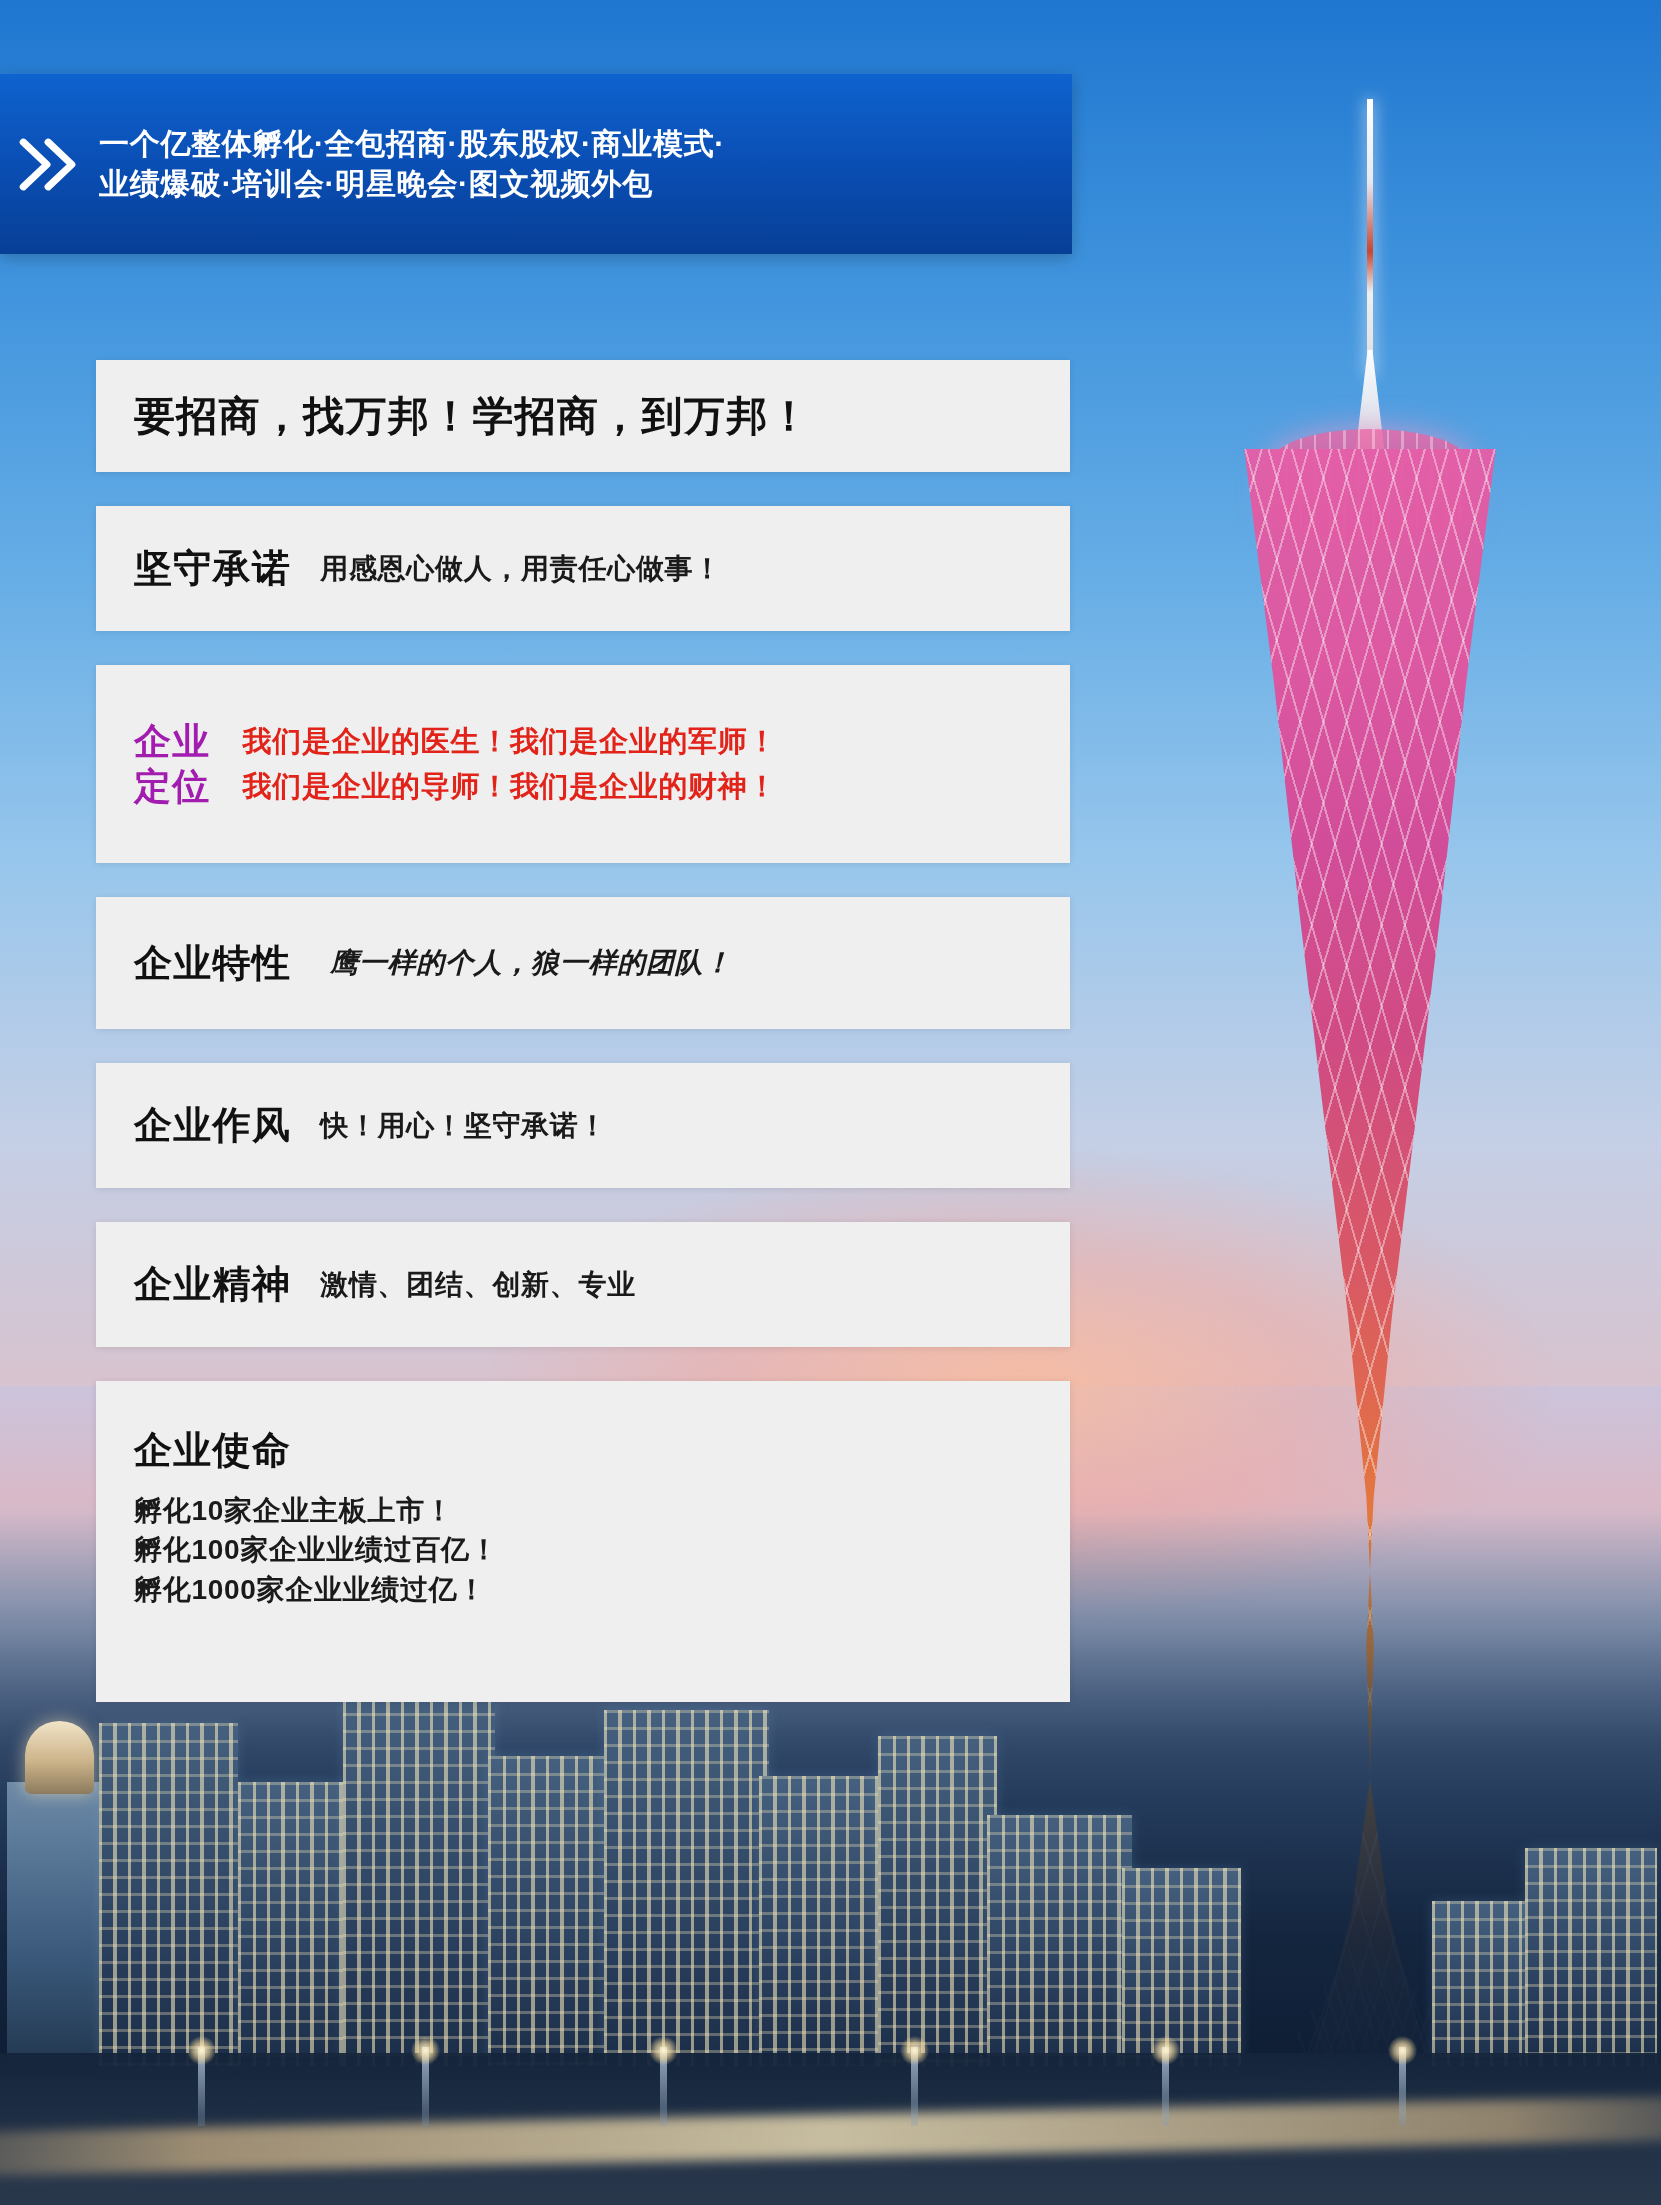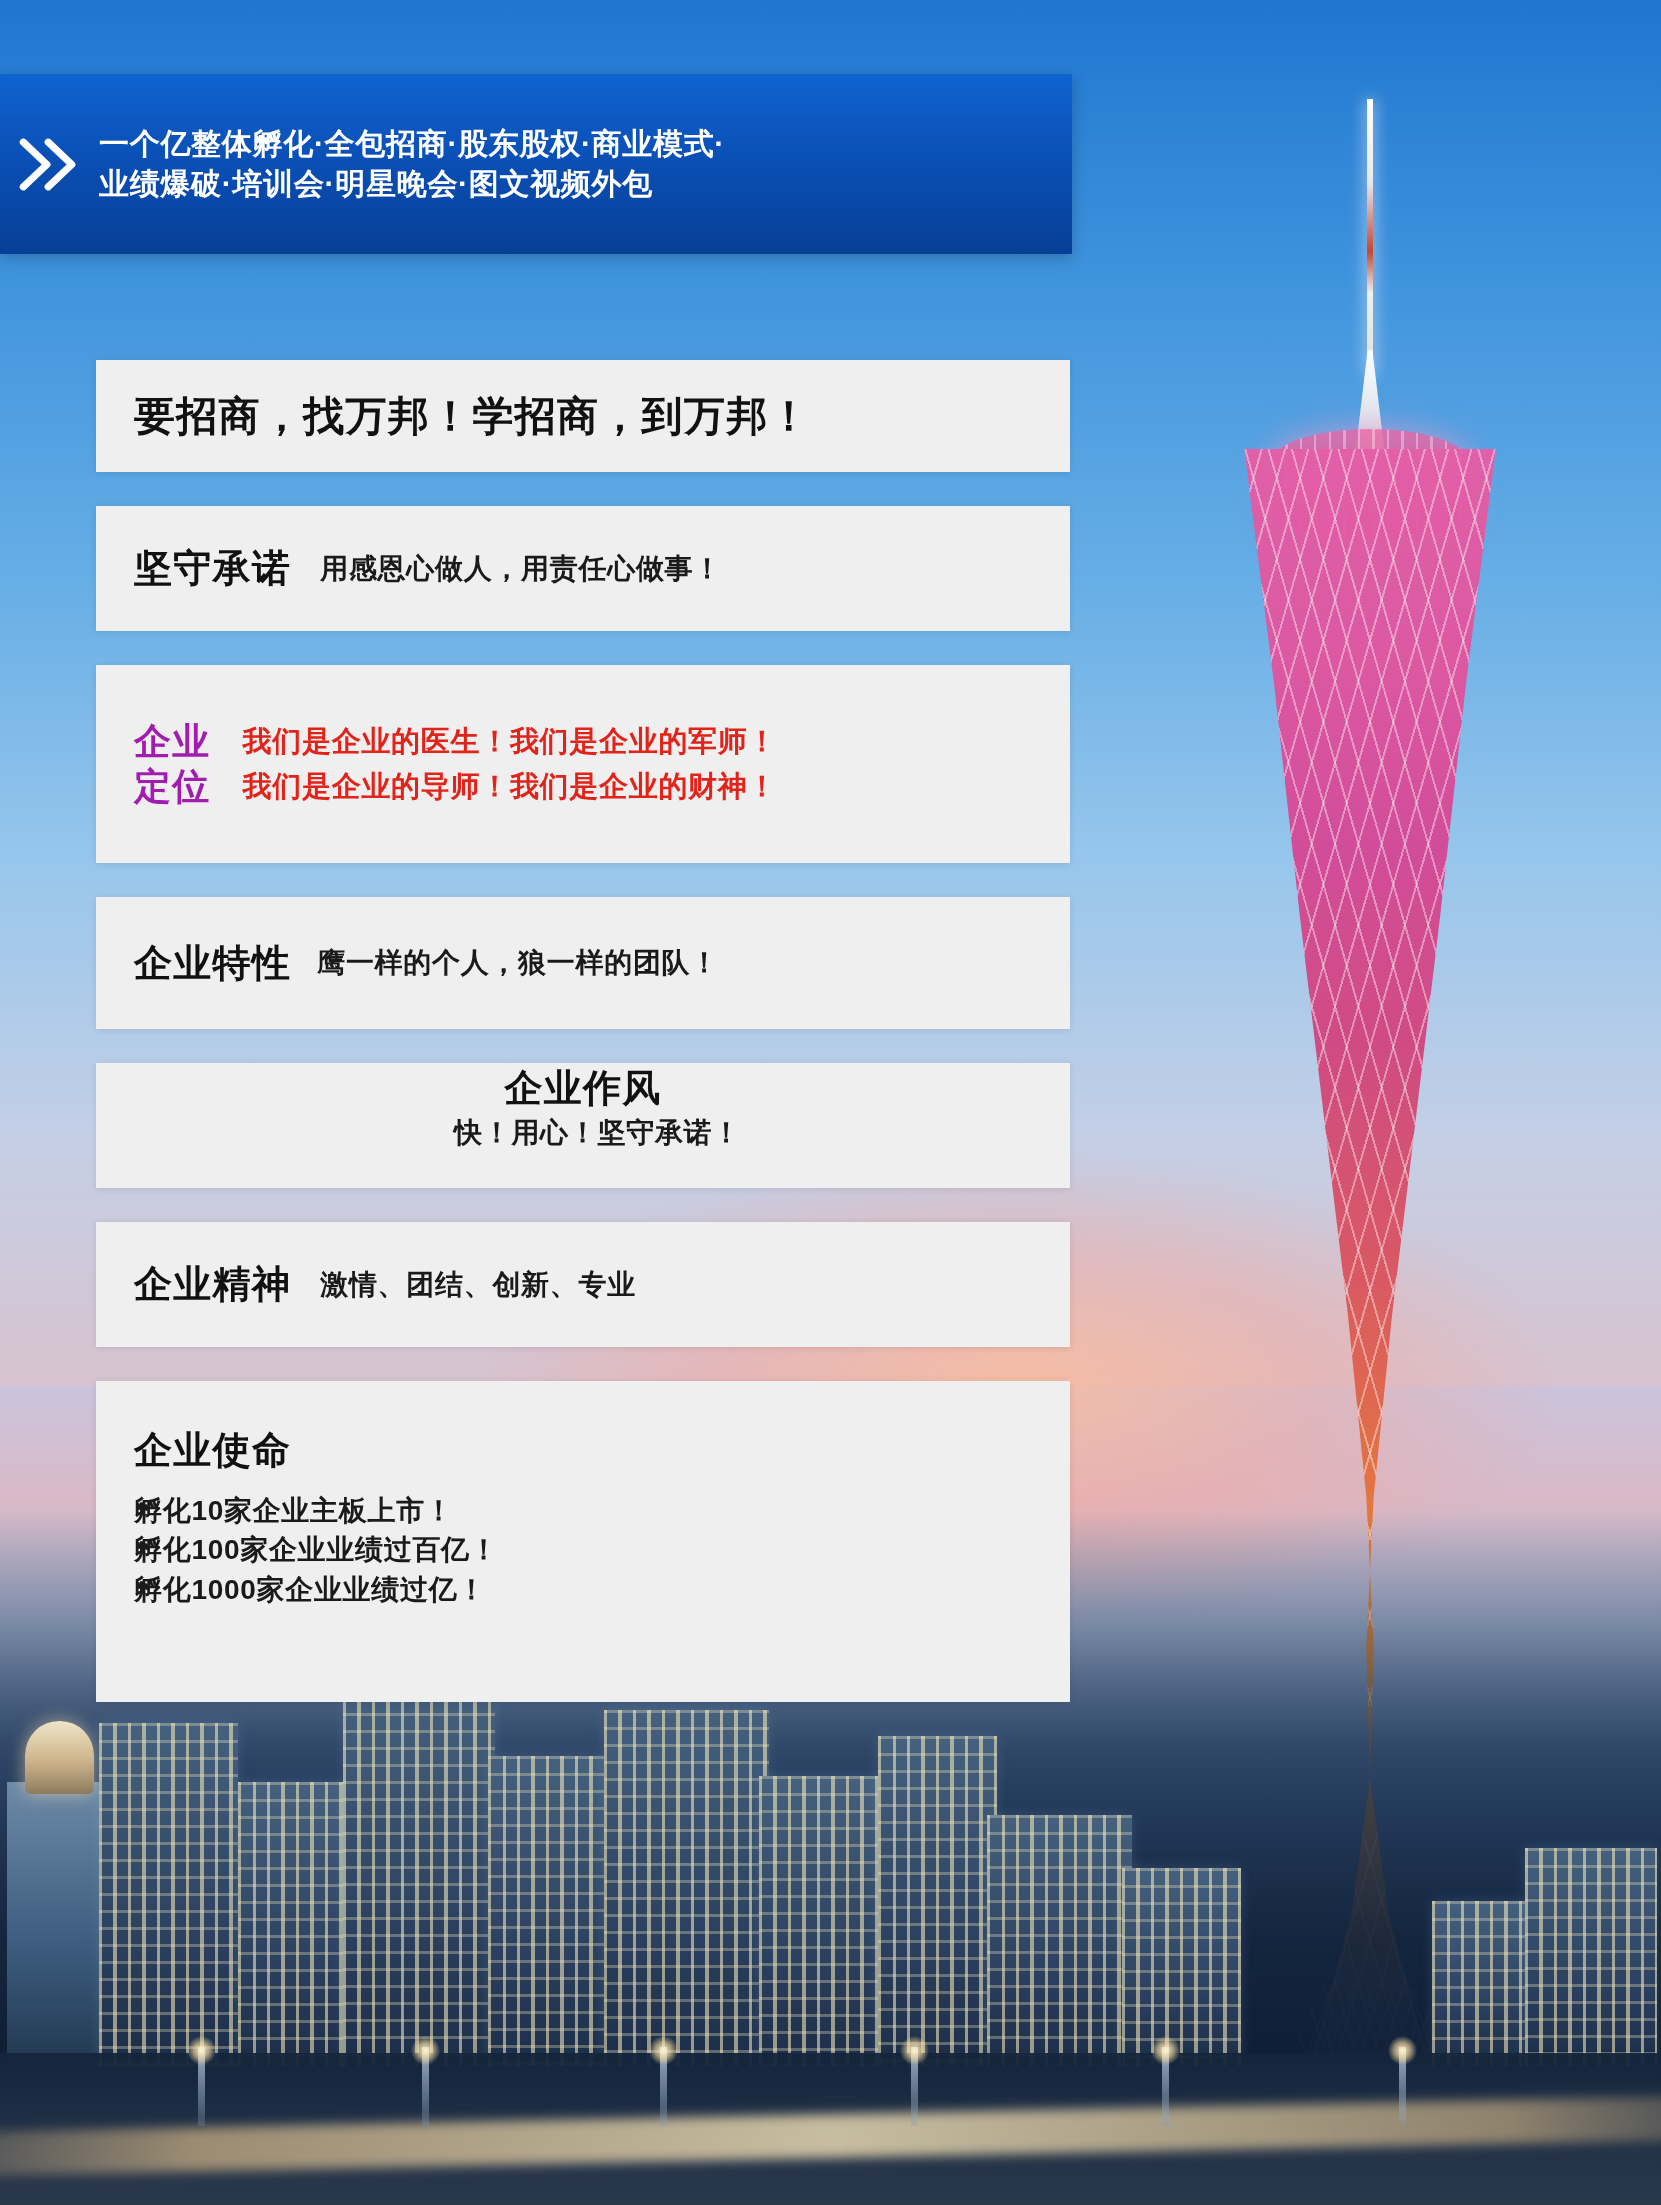"鹰一样的个人，狼一样的团队！" .card-trait .desc { font-style: none -> italic; margin-left: 26px -> 39px }
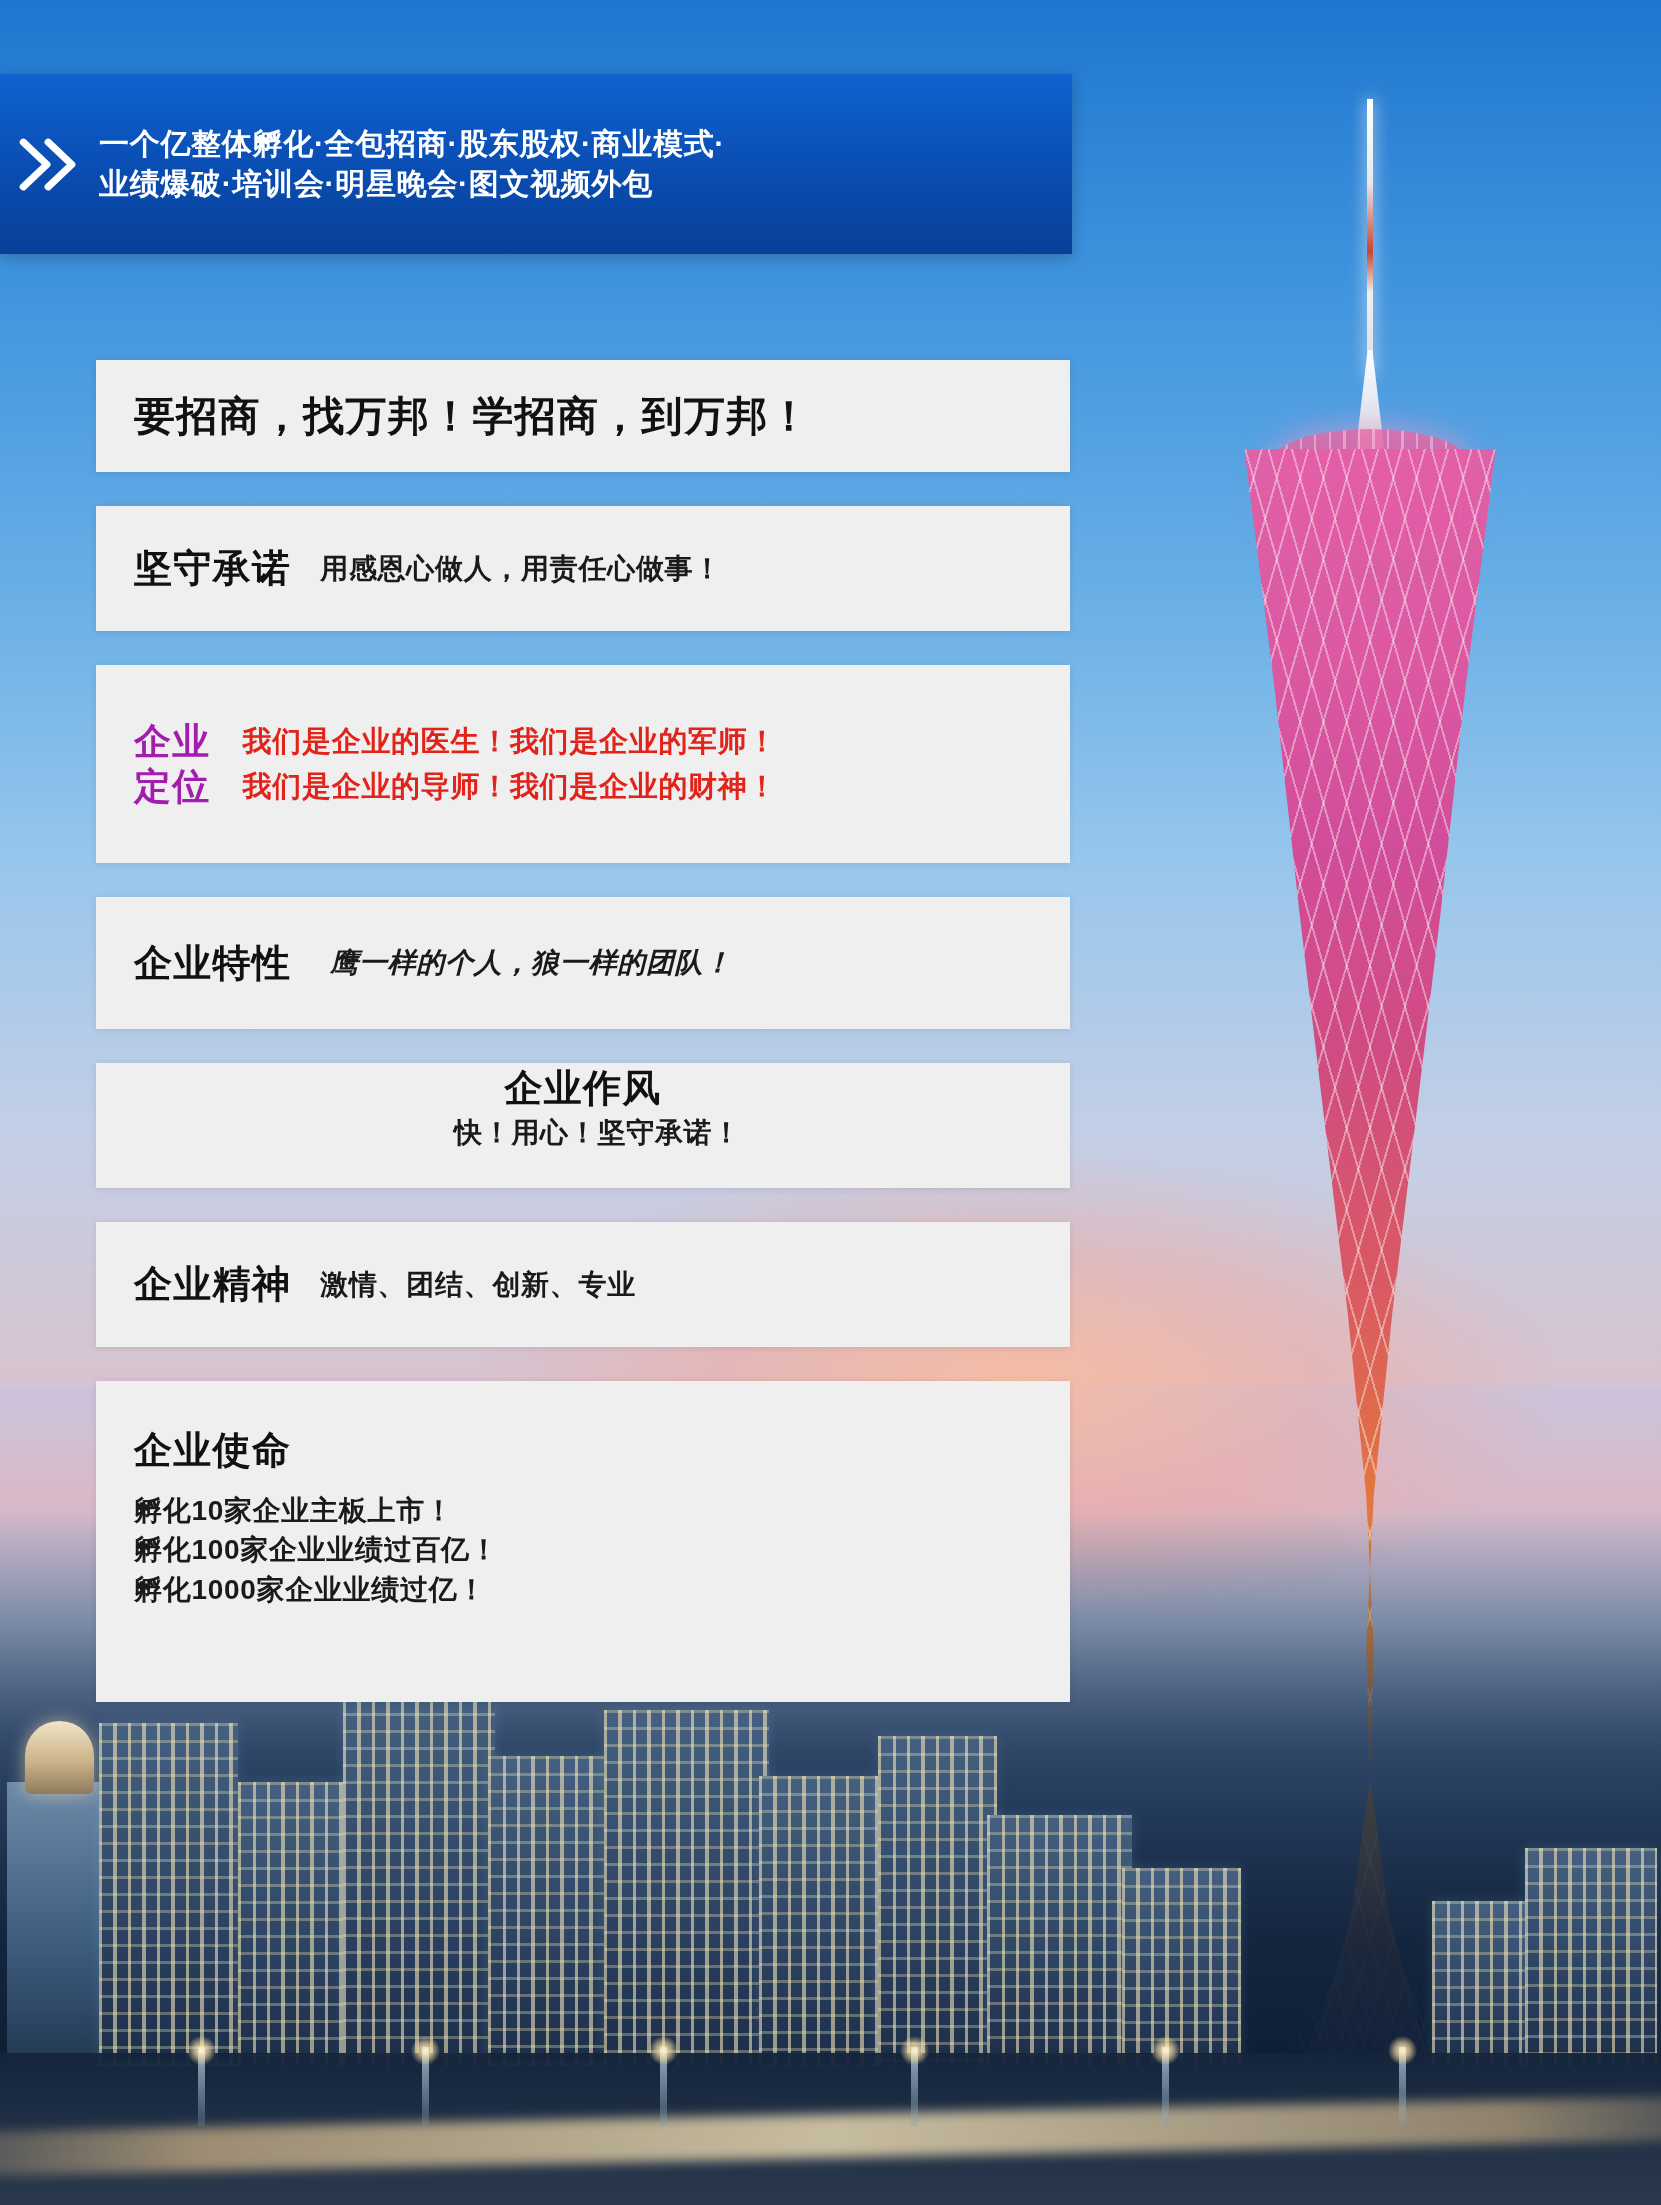"企业作风" .card-style { flex-direction: column -> none }
